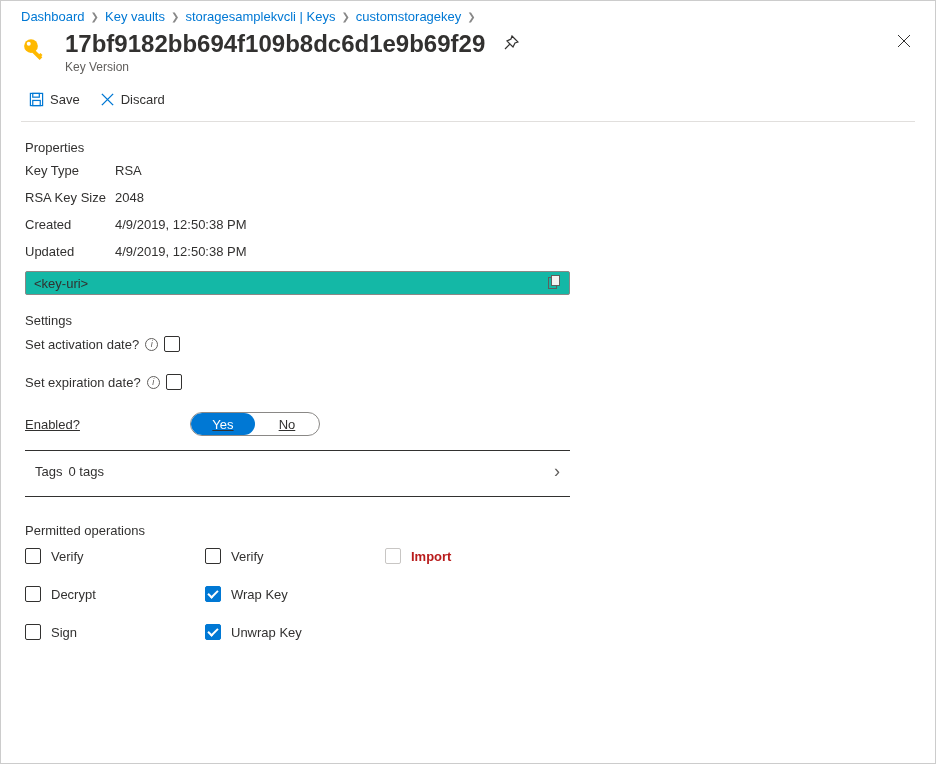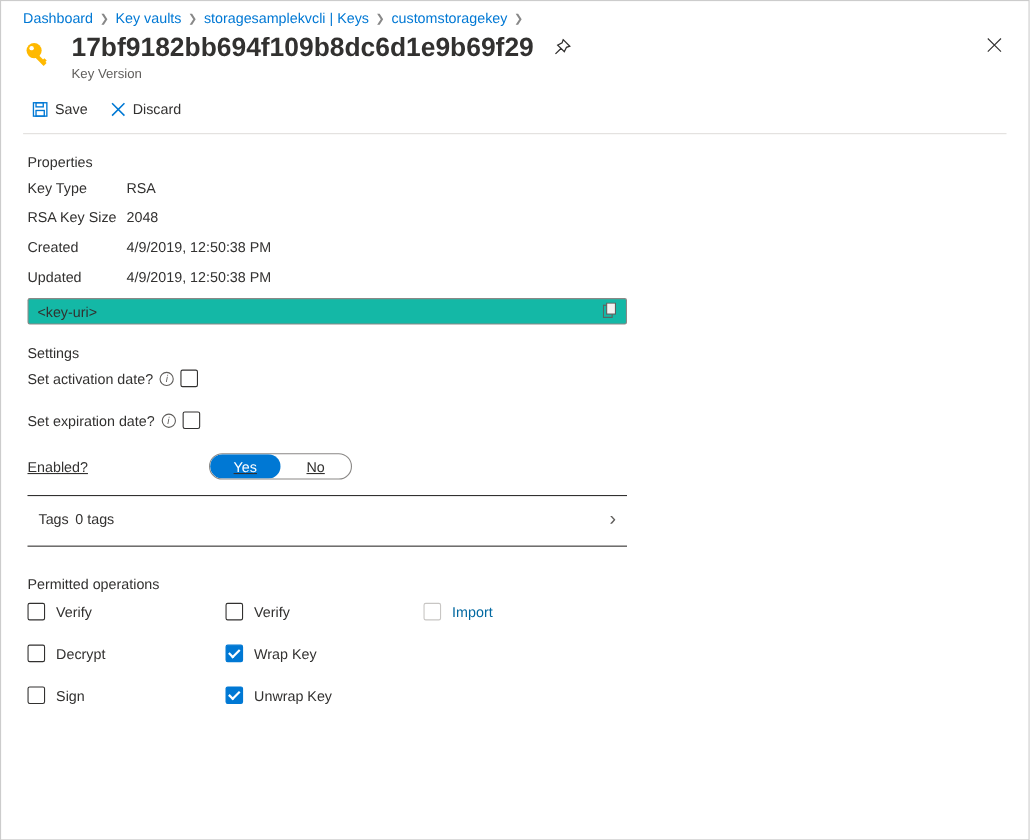"Import" .perm-item.disabled { color: #0369a1 -> #b91c1c; font-weight: none -> bold }
